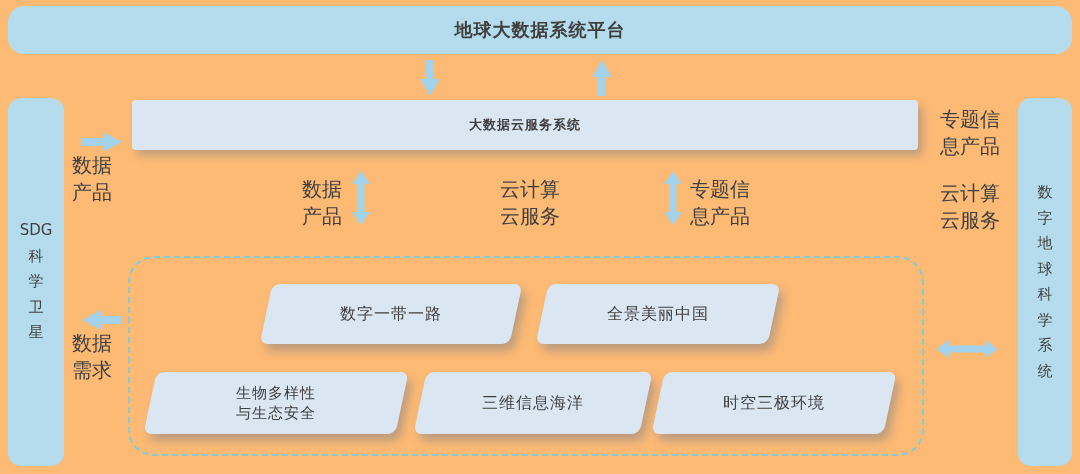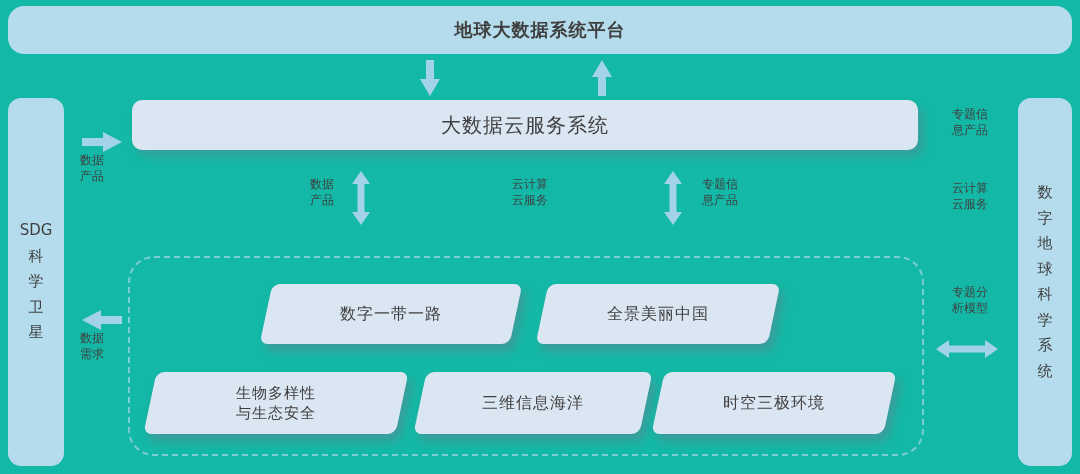"地球大数据系统平台" .stage { background: #14b8a6 -> #fdba74 }
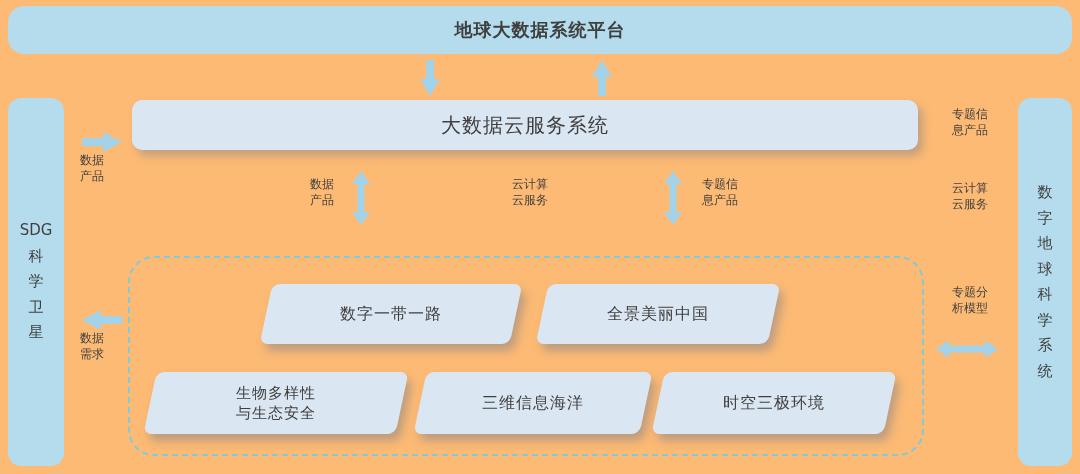"大数据云服务系统" .cloudbox { border-radius: 10px -> 4px; font-size: 20px -> 13px; font-weight: 400 -> 700 }
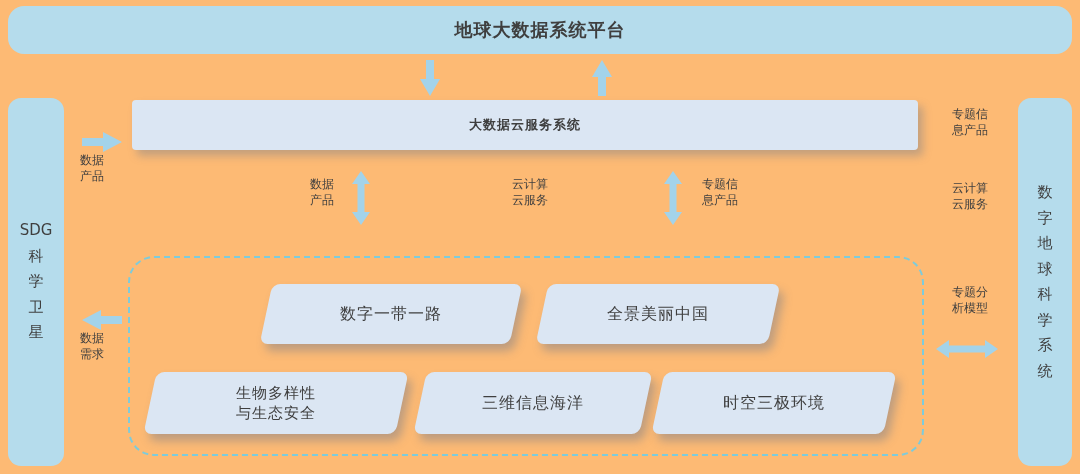"专题信" .flabel { font-size: 12px -> 20px }
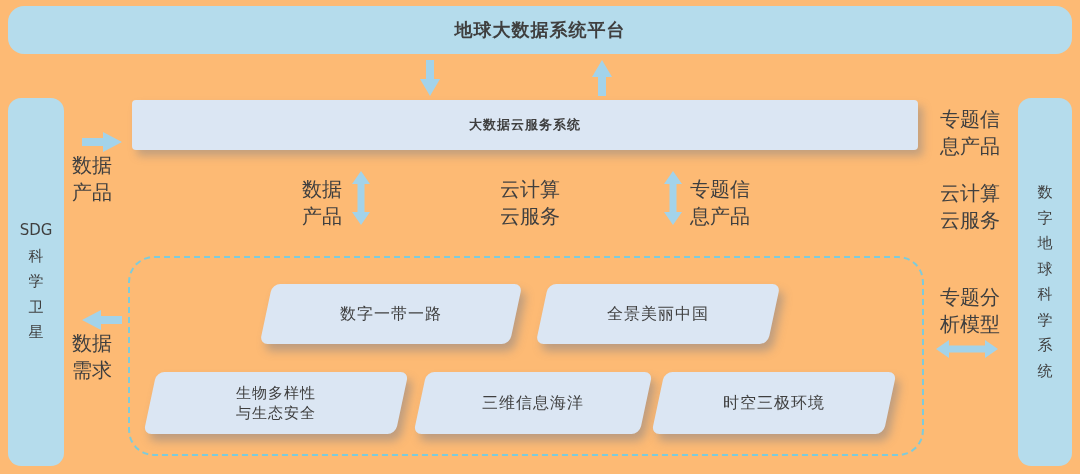"专题分" div.flabel { html: <div>专题分 析模型</div> -> none }
